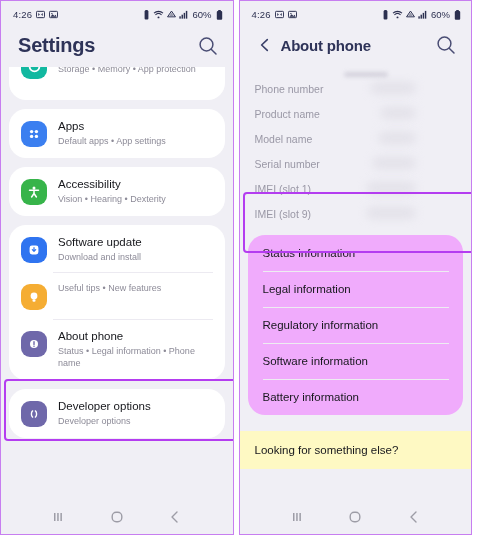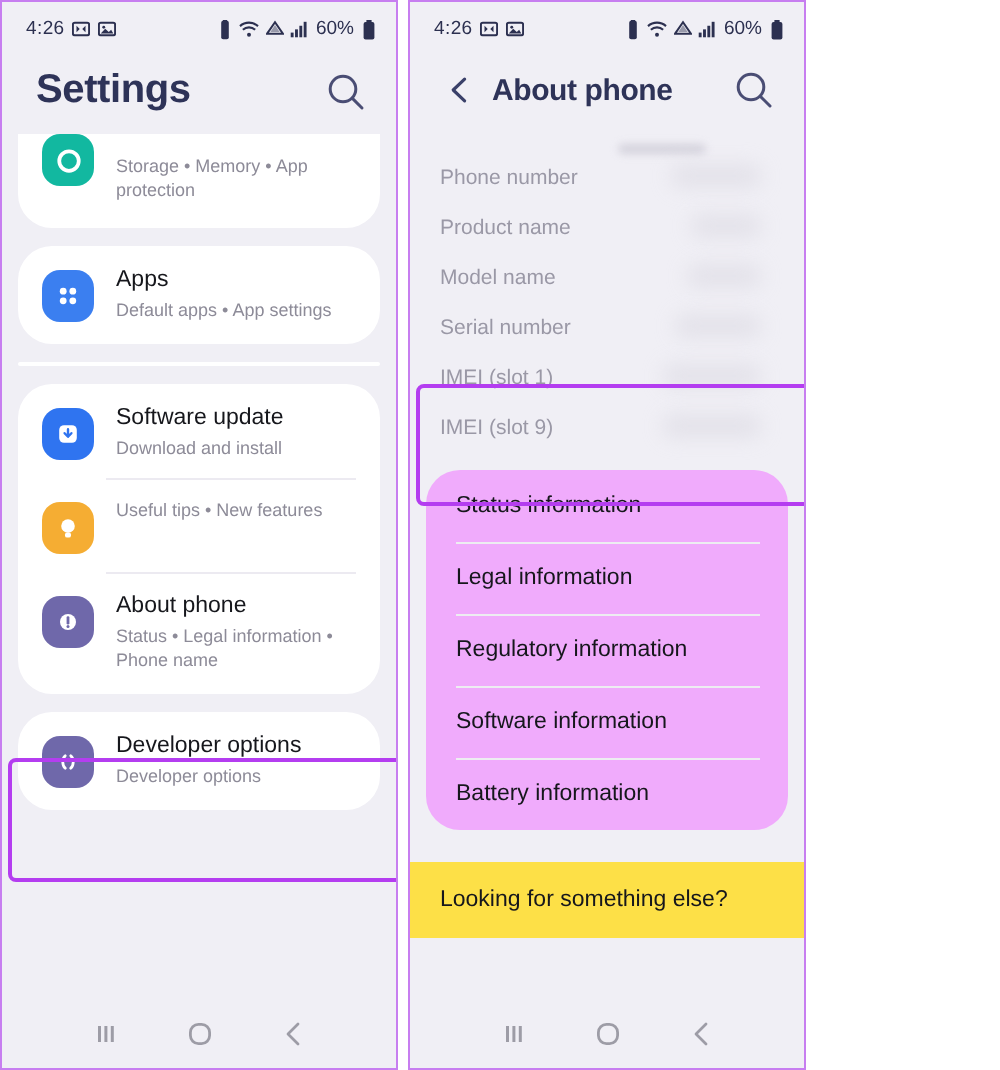"4:26" .stage { width: 403px -> 472px }
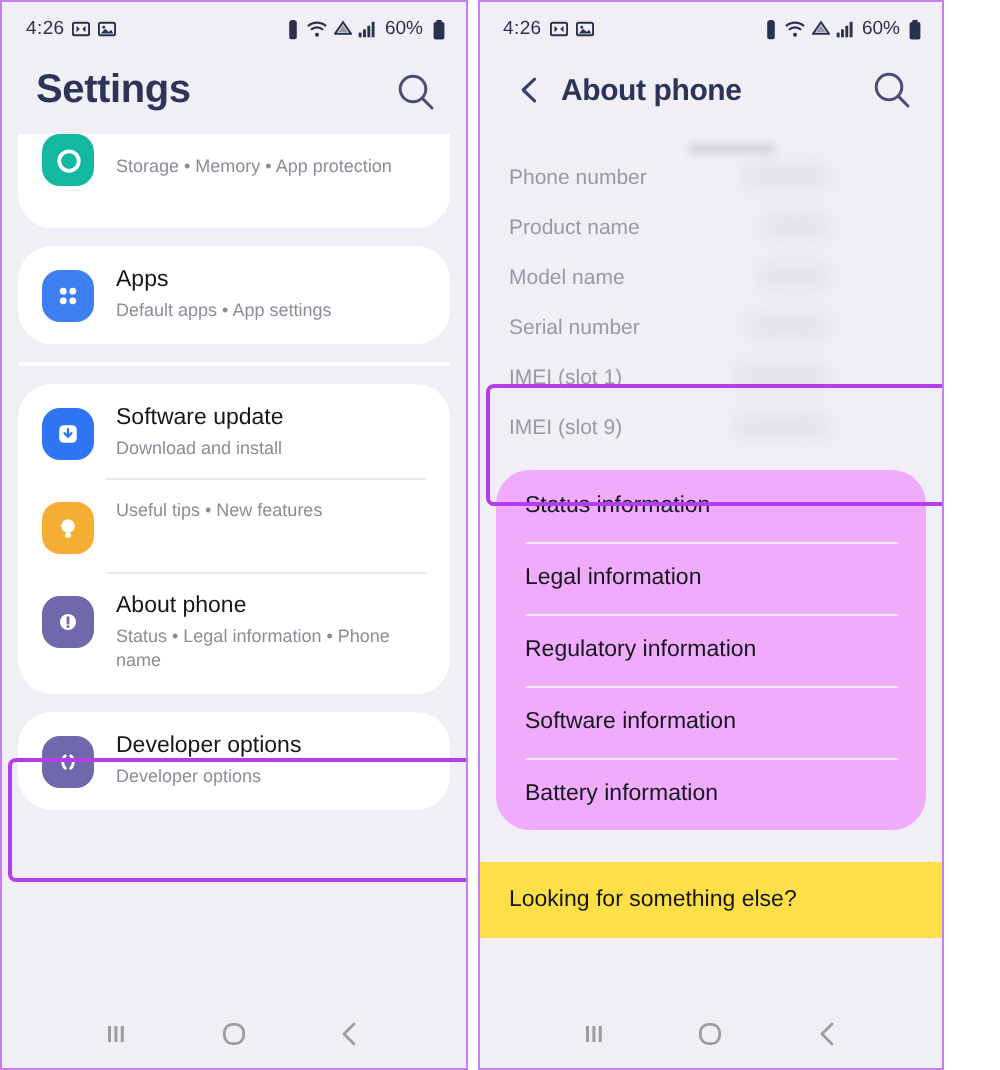"Storage • Memory • App" .partial { padding-top: 14px -> 0 }
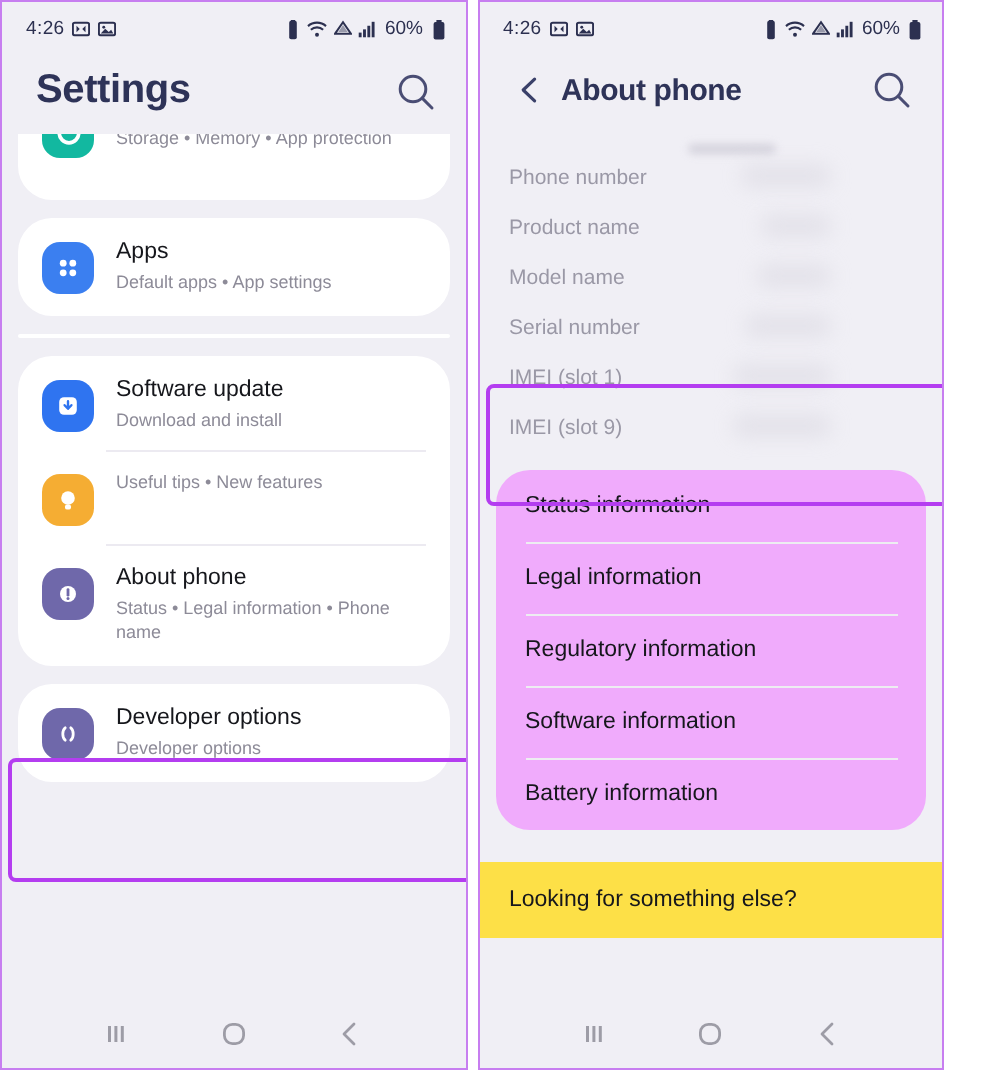"Accessibility" div.row { html: none -> <div> <div> <svg> <circle></circle> <path></path> <path></path> </svg> </div> <div> <div>Accessibility</div> <div>Vision • Hearing • Dexterity</div> </div> </div> }
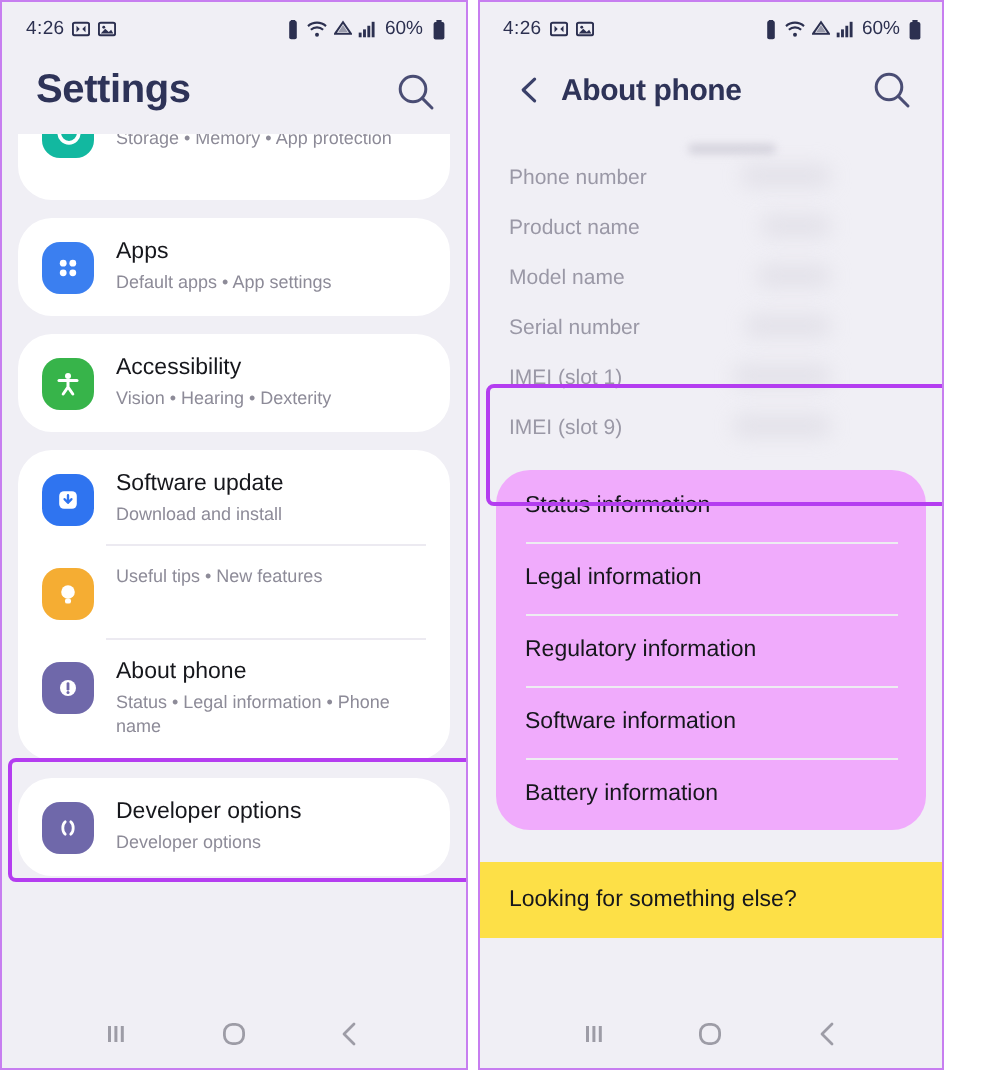"Looking for something else?" .lookingfor { background: #fde047 -> #fef9c3 }
